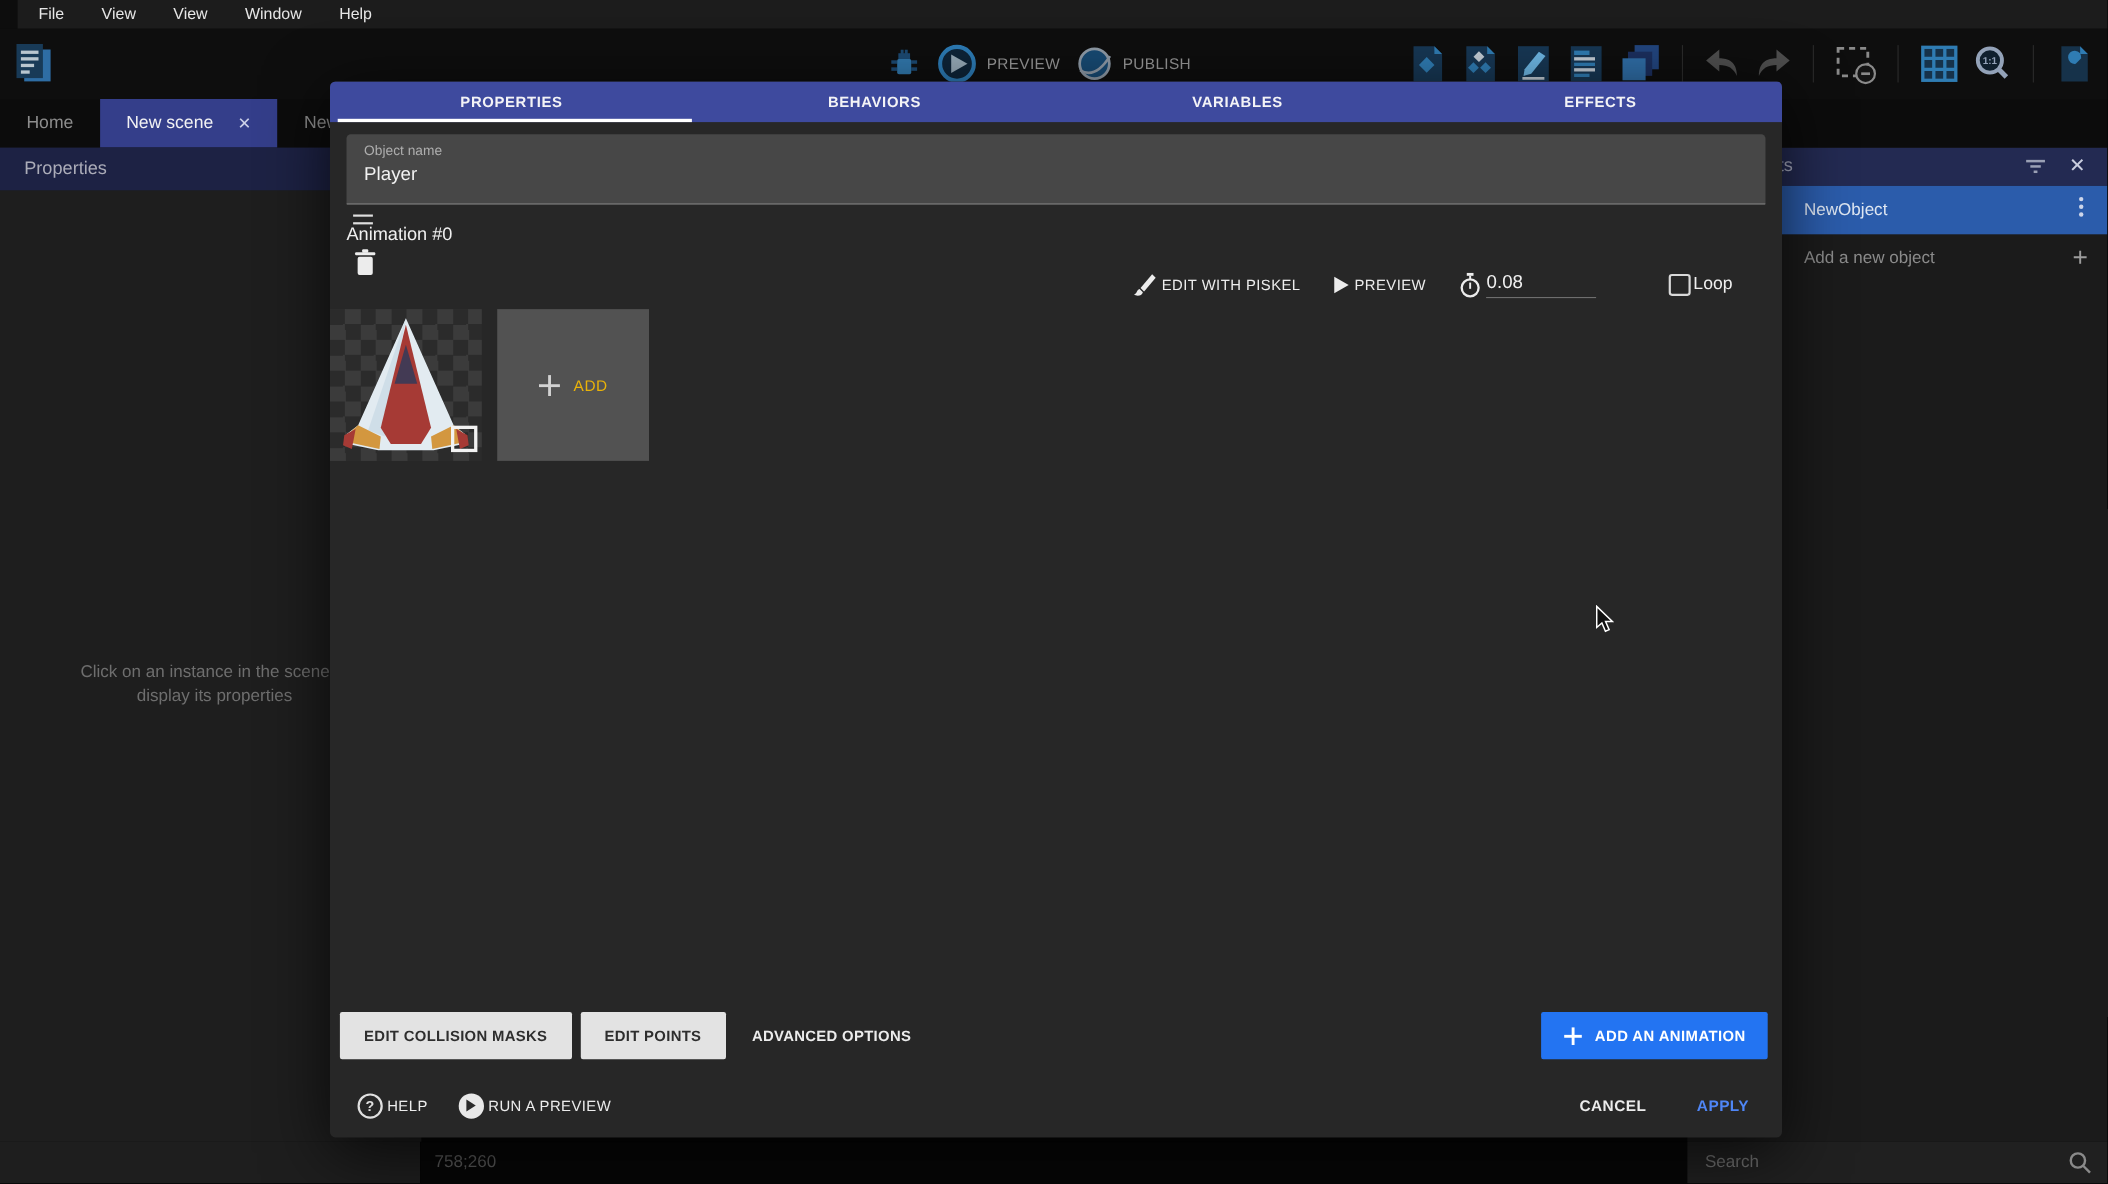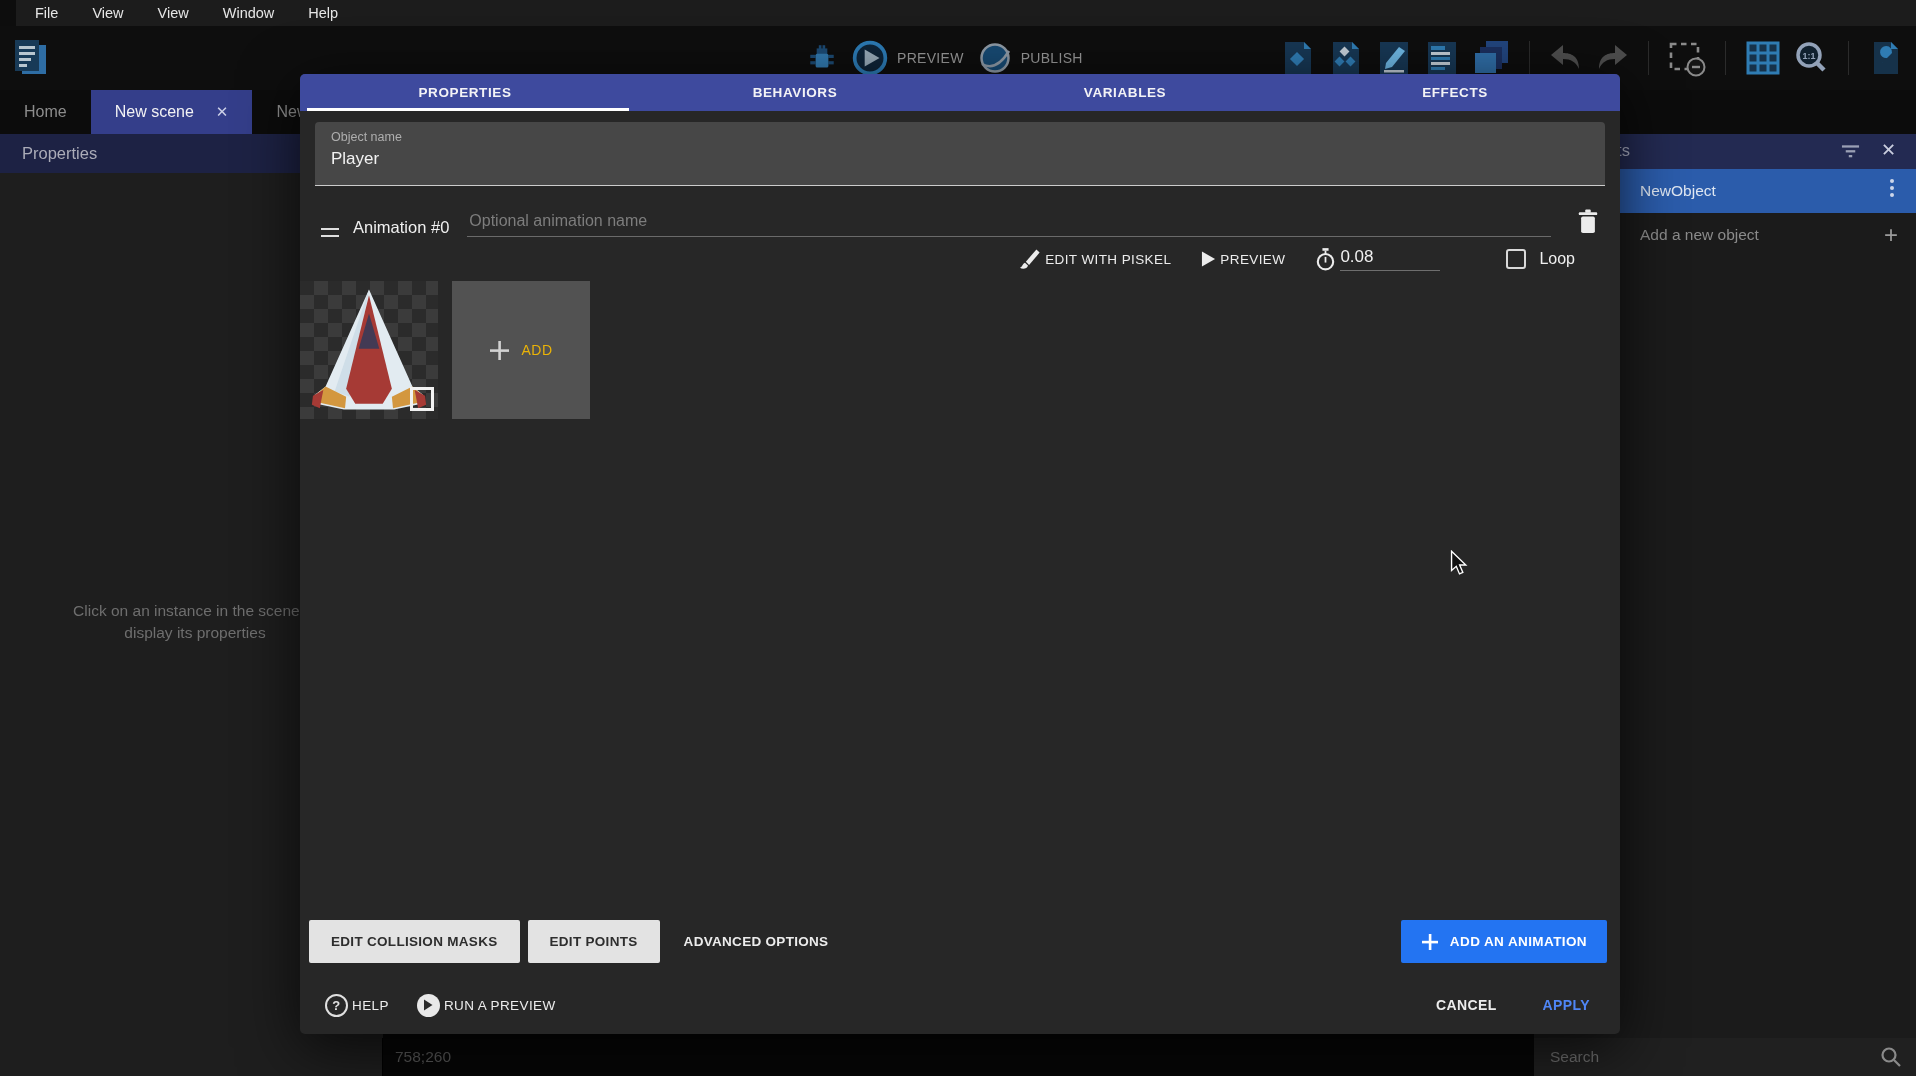"Animation #0" .anim-row { align-items: flex-end -> flex-start; flex-direction: none -> column }
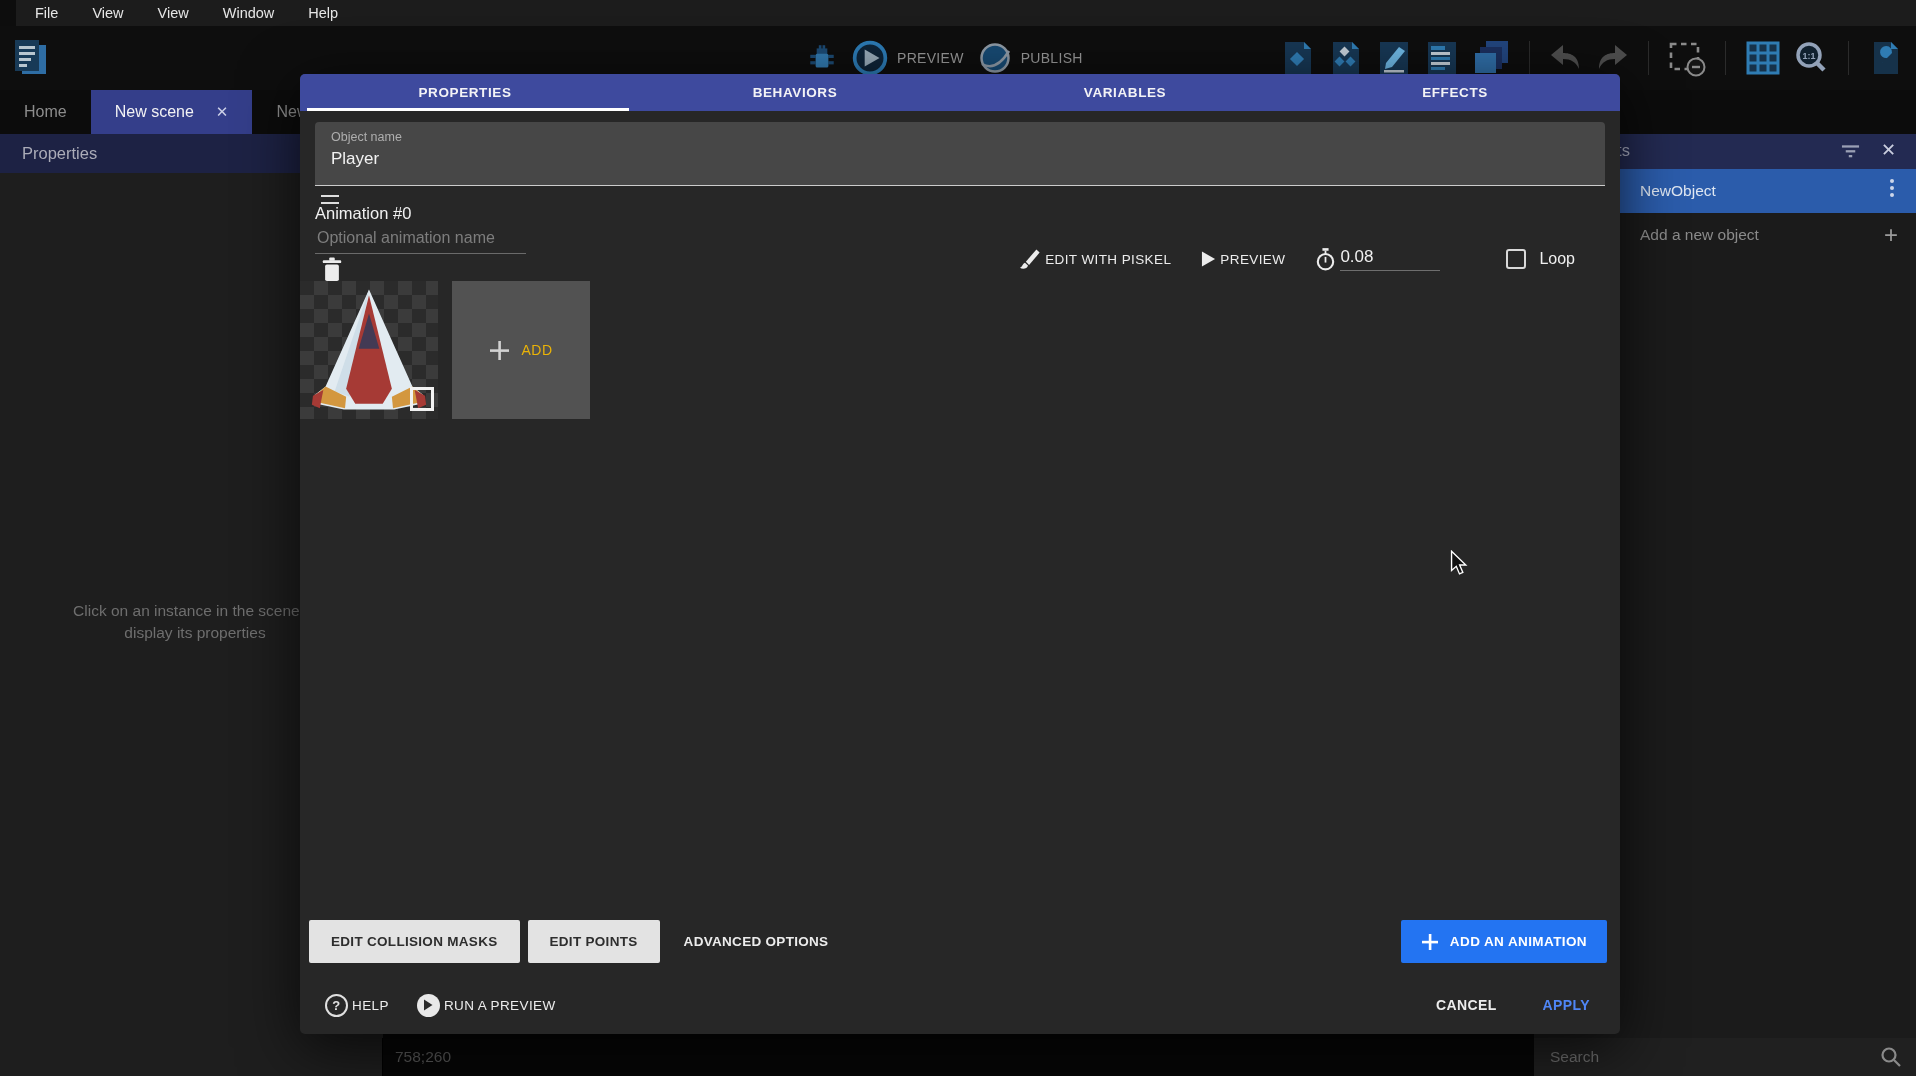"Optional animation name" input.anim-name-input { html: <input> -> none }
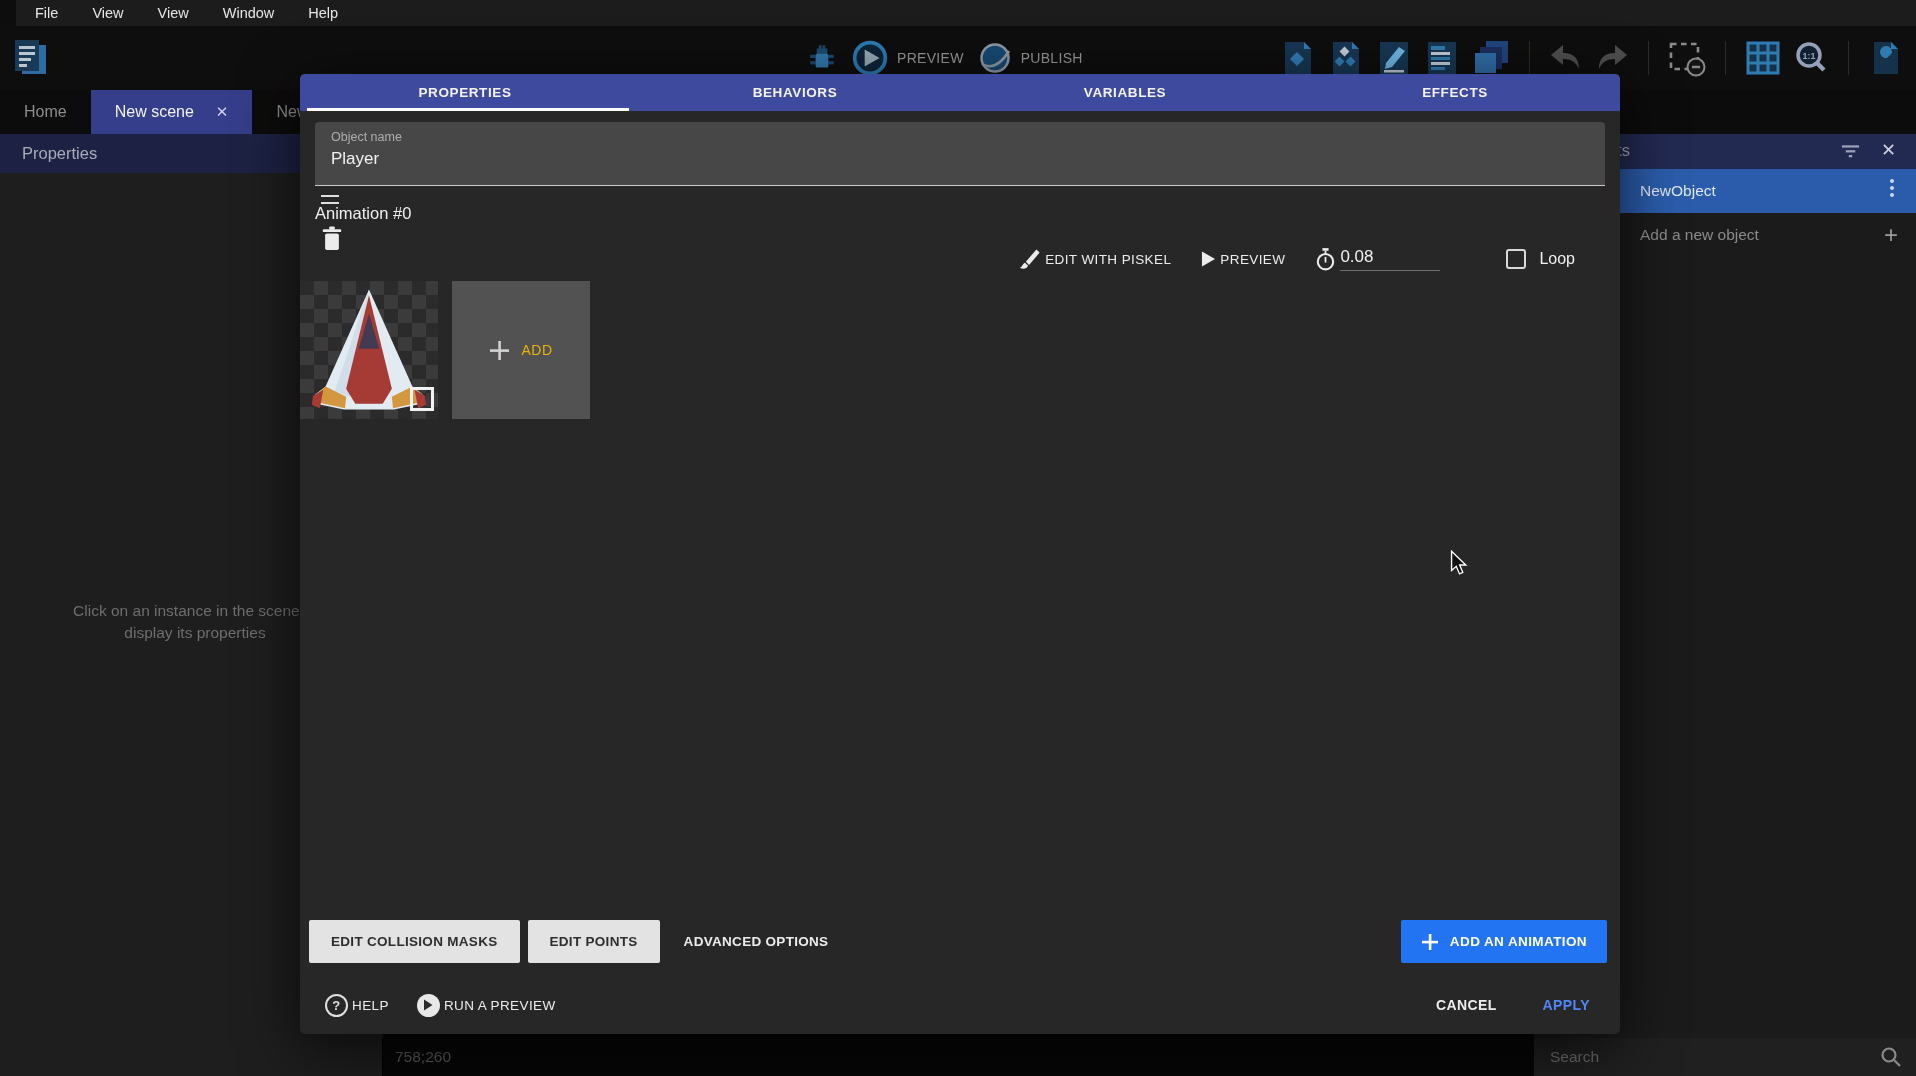"Loop" .loop-wrap { gap: 13px -> 2px }
